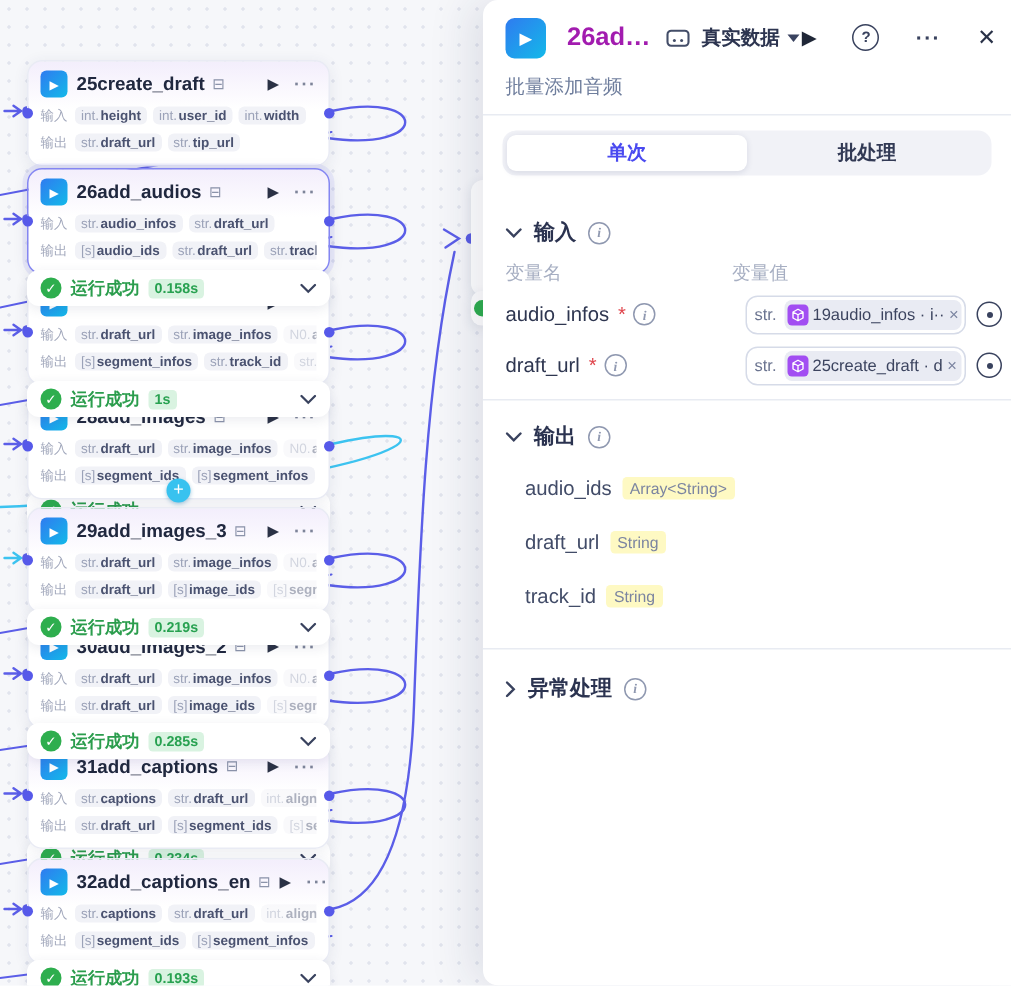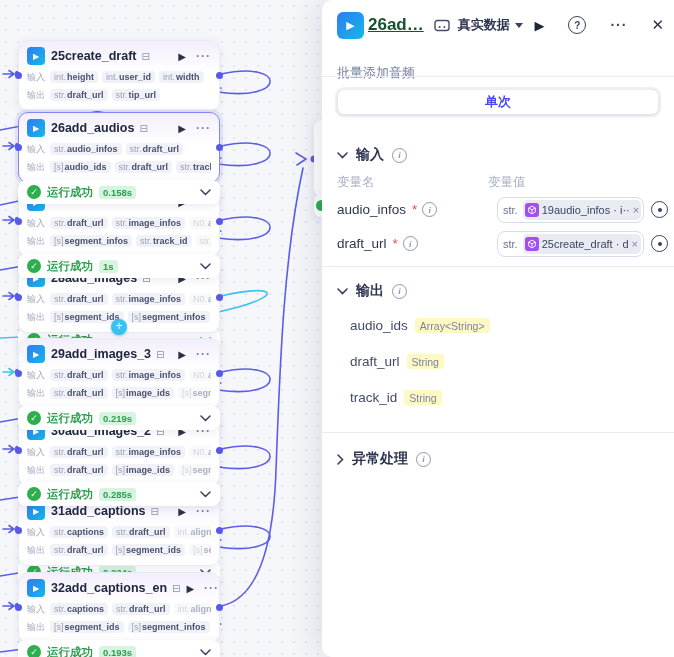"26ad…" .p-title { color: #14532d -> #a21caf; margin: 0 8px 0 4px -> 0 8px 0 14px; text-decoration: underline -> none }
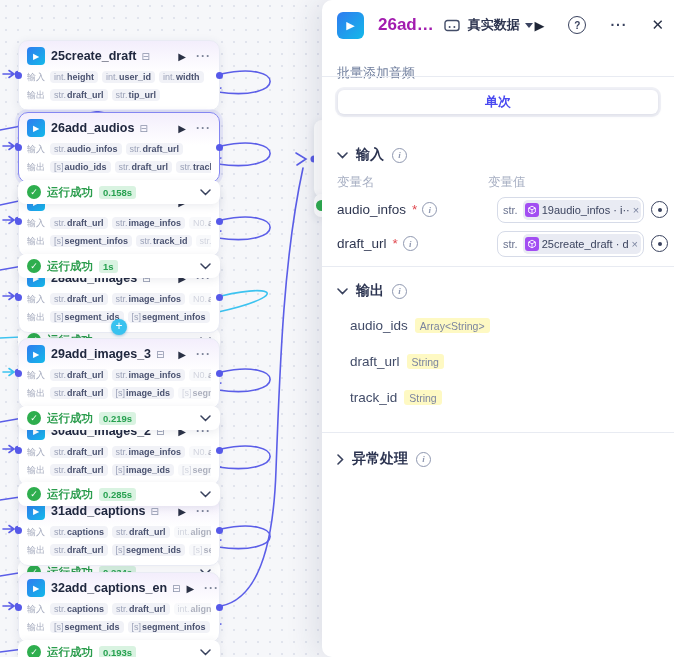"批量添加音频" .p-subtitle { top: 64px -> 49px }
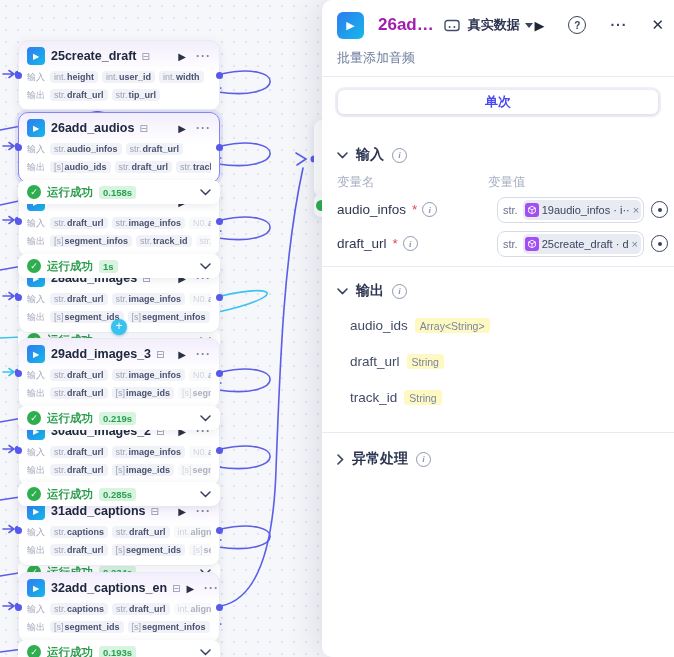"批处理" div.tab { html: none -> <div>批处理</div> }
